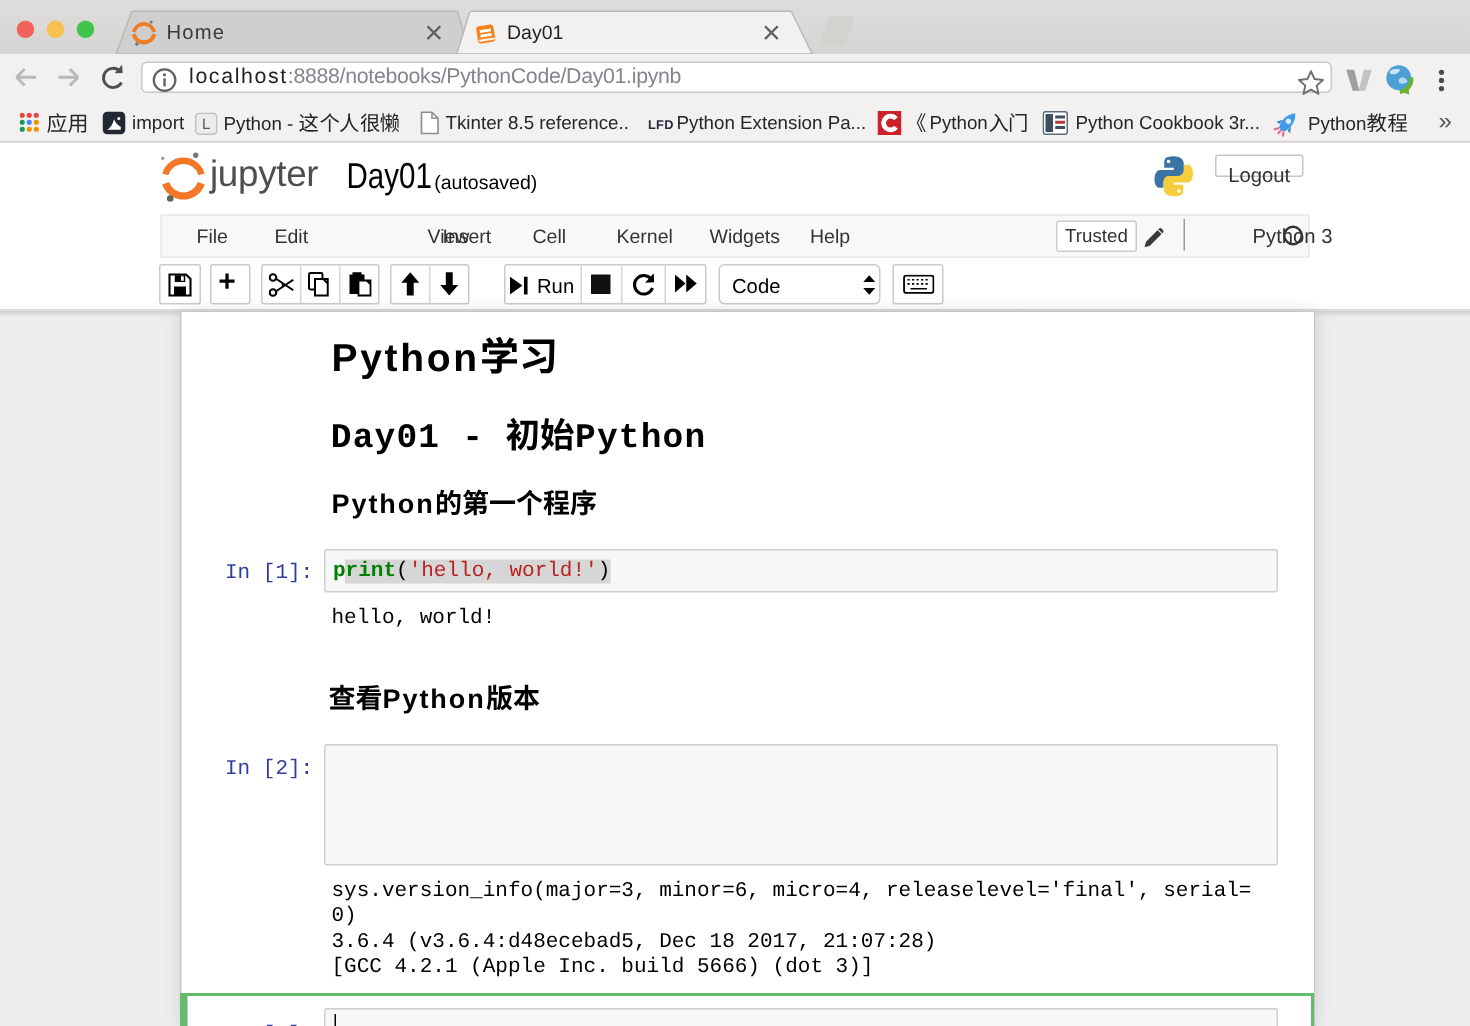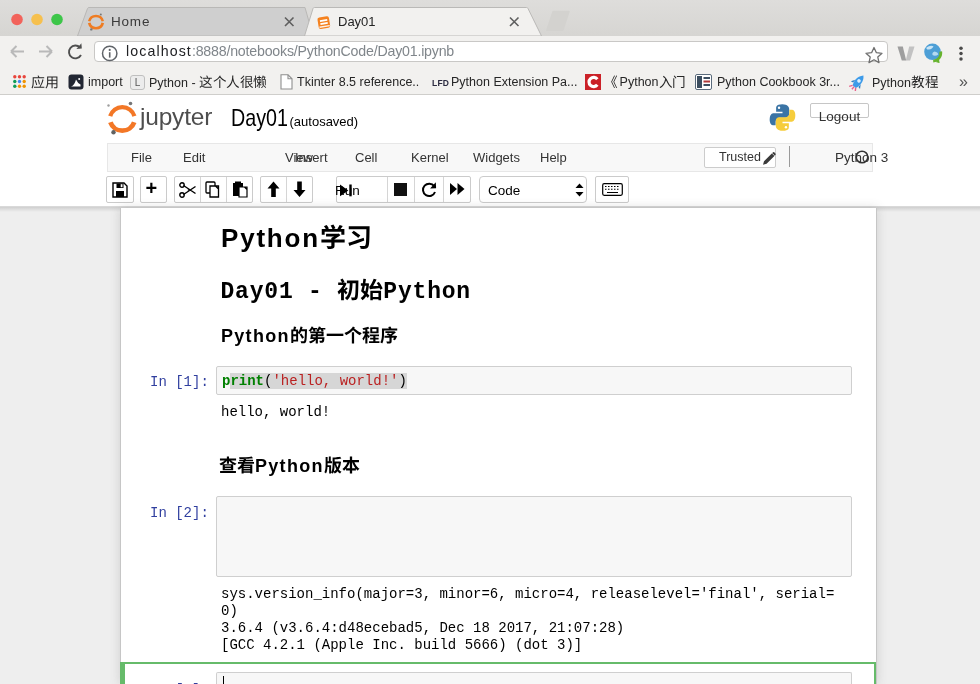"Trusted" div.abs { width: 72px -> 54px }
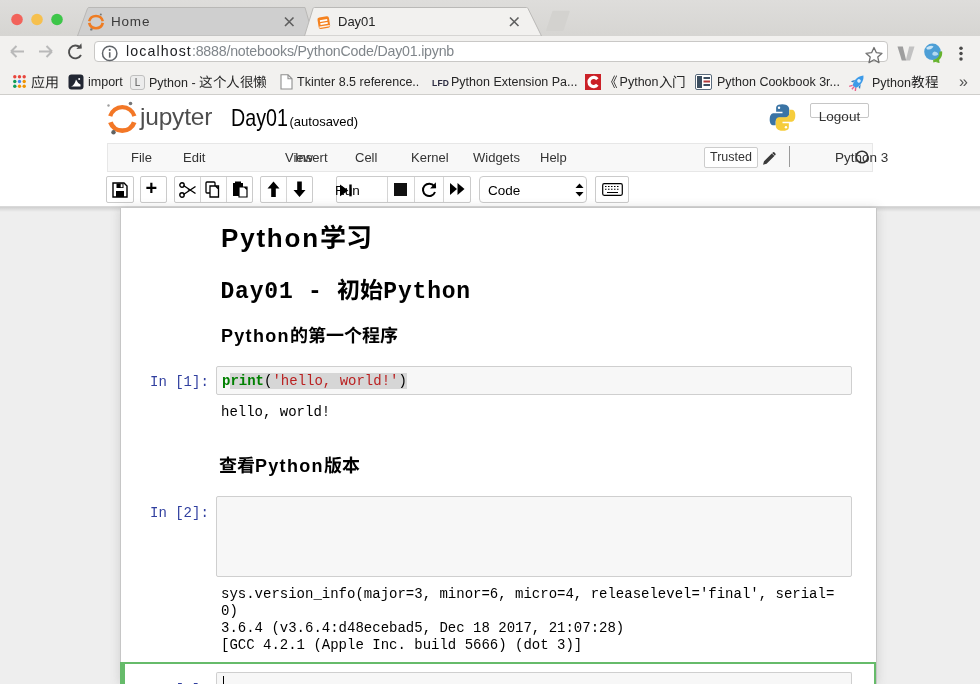"Run" div.abs { left: 335px -> 358px }
